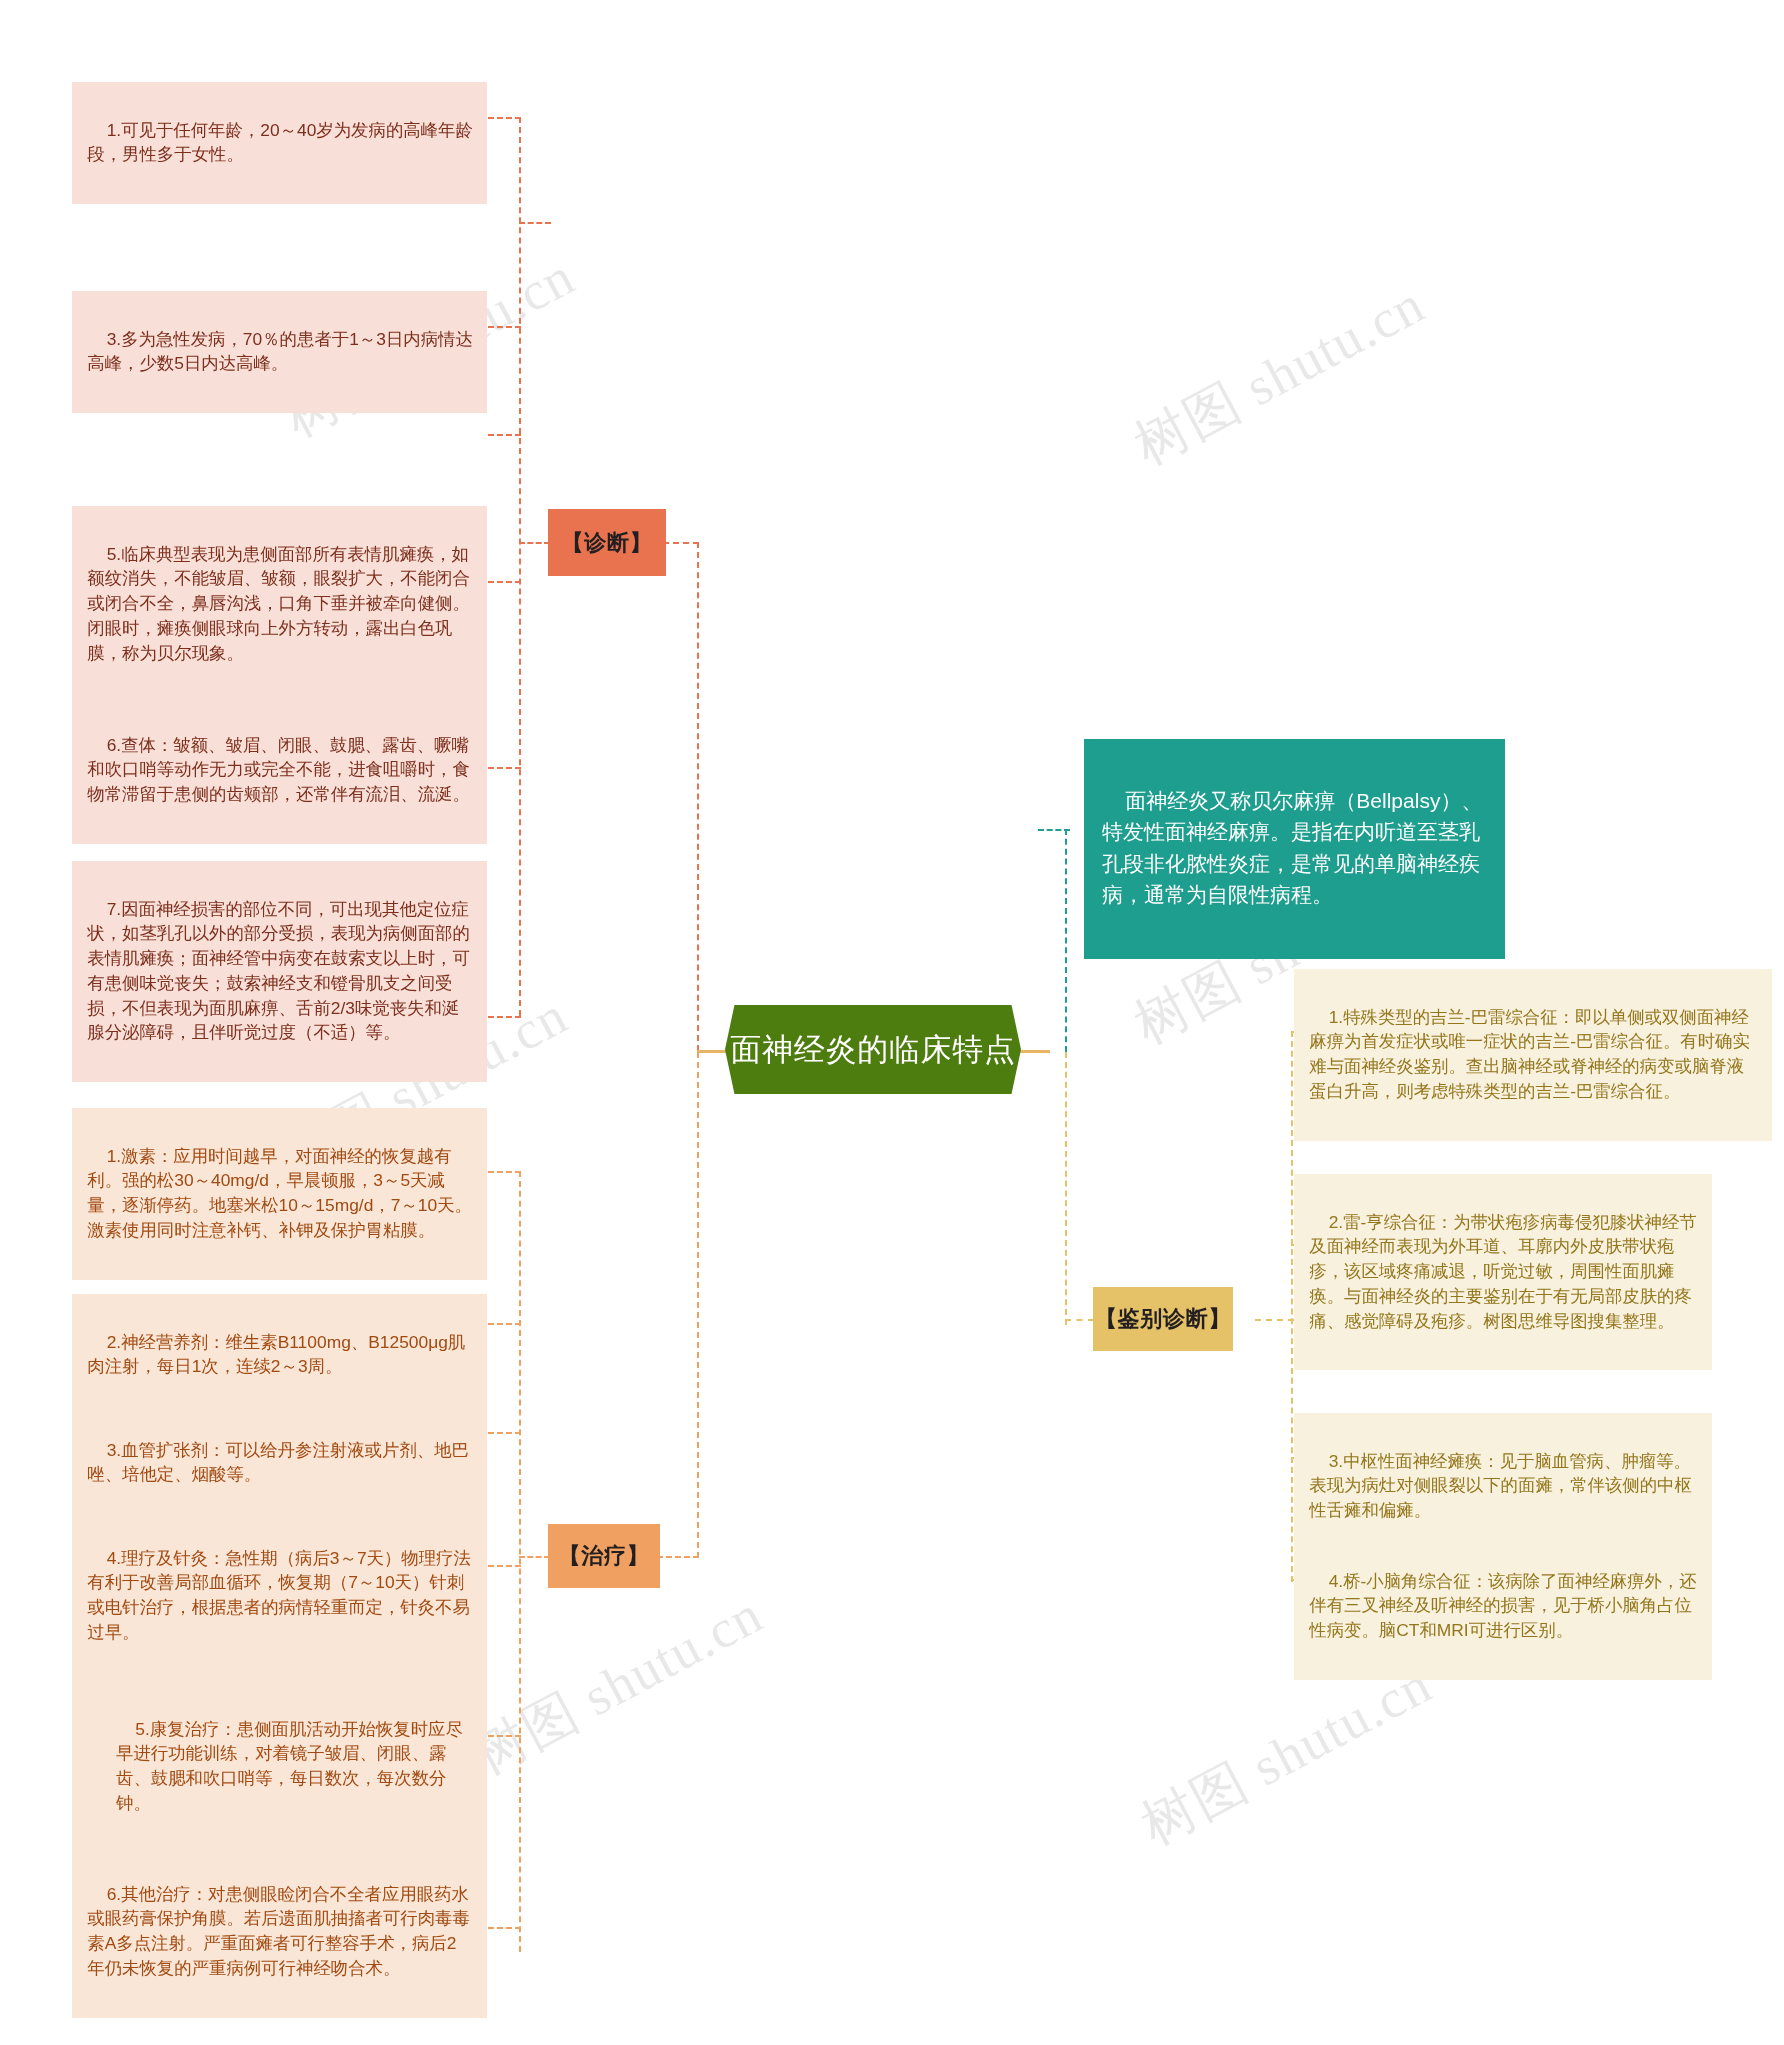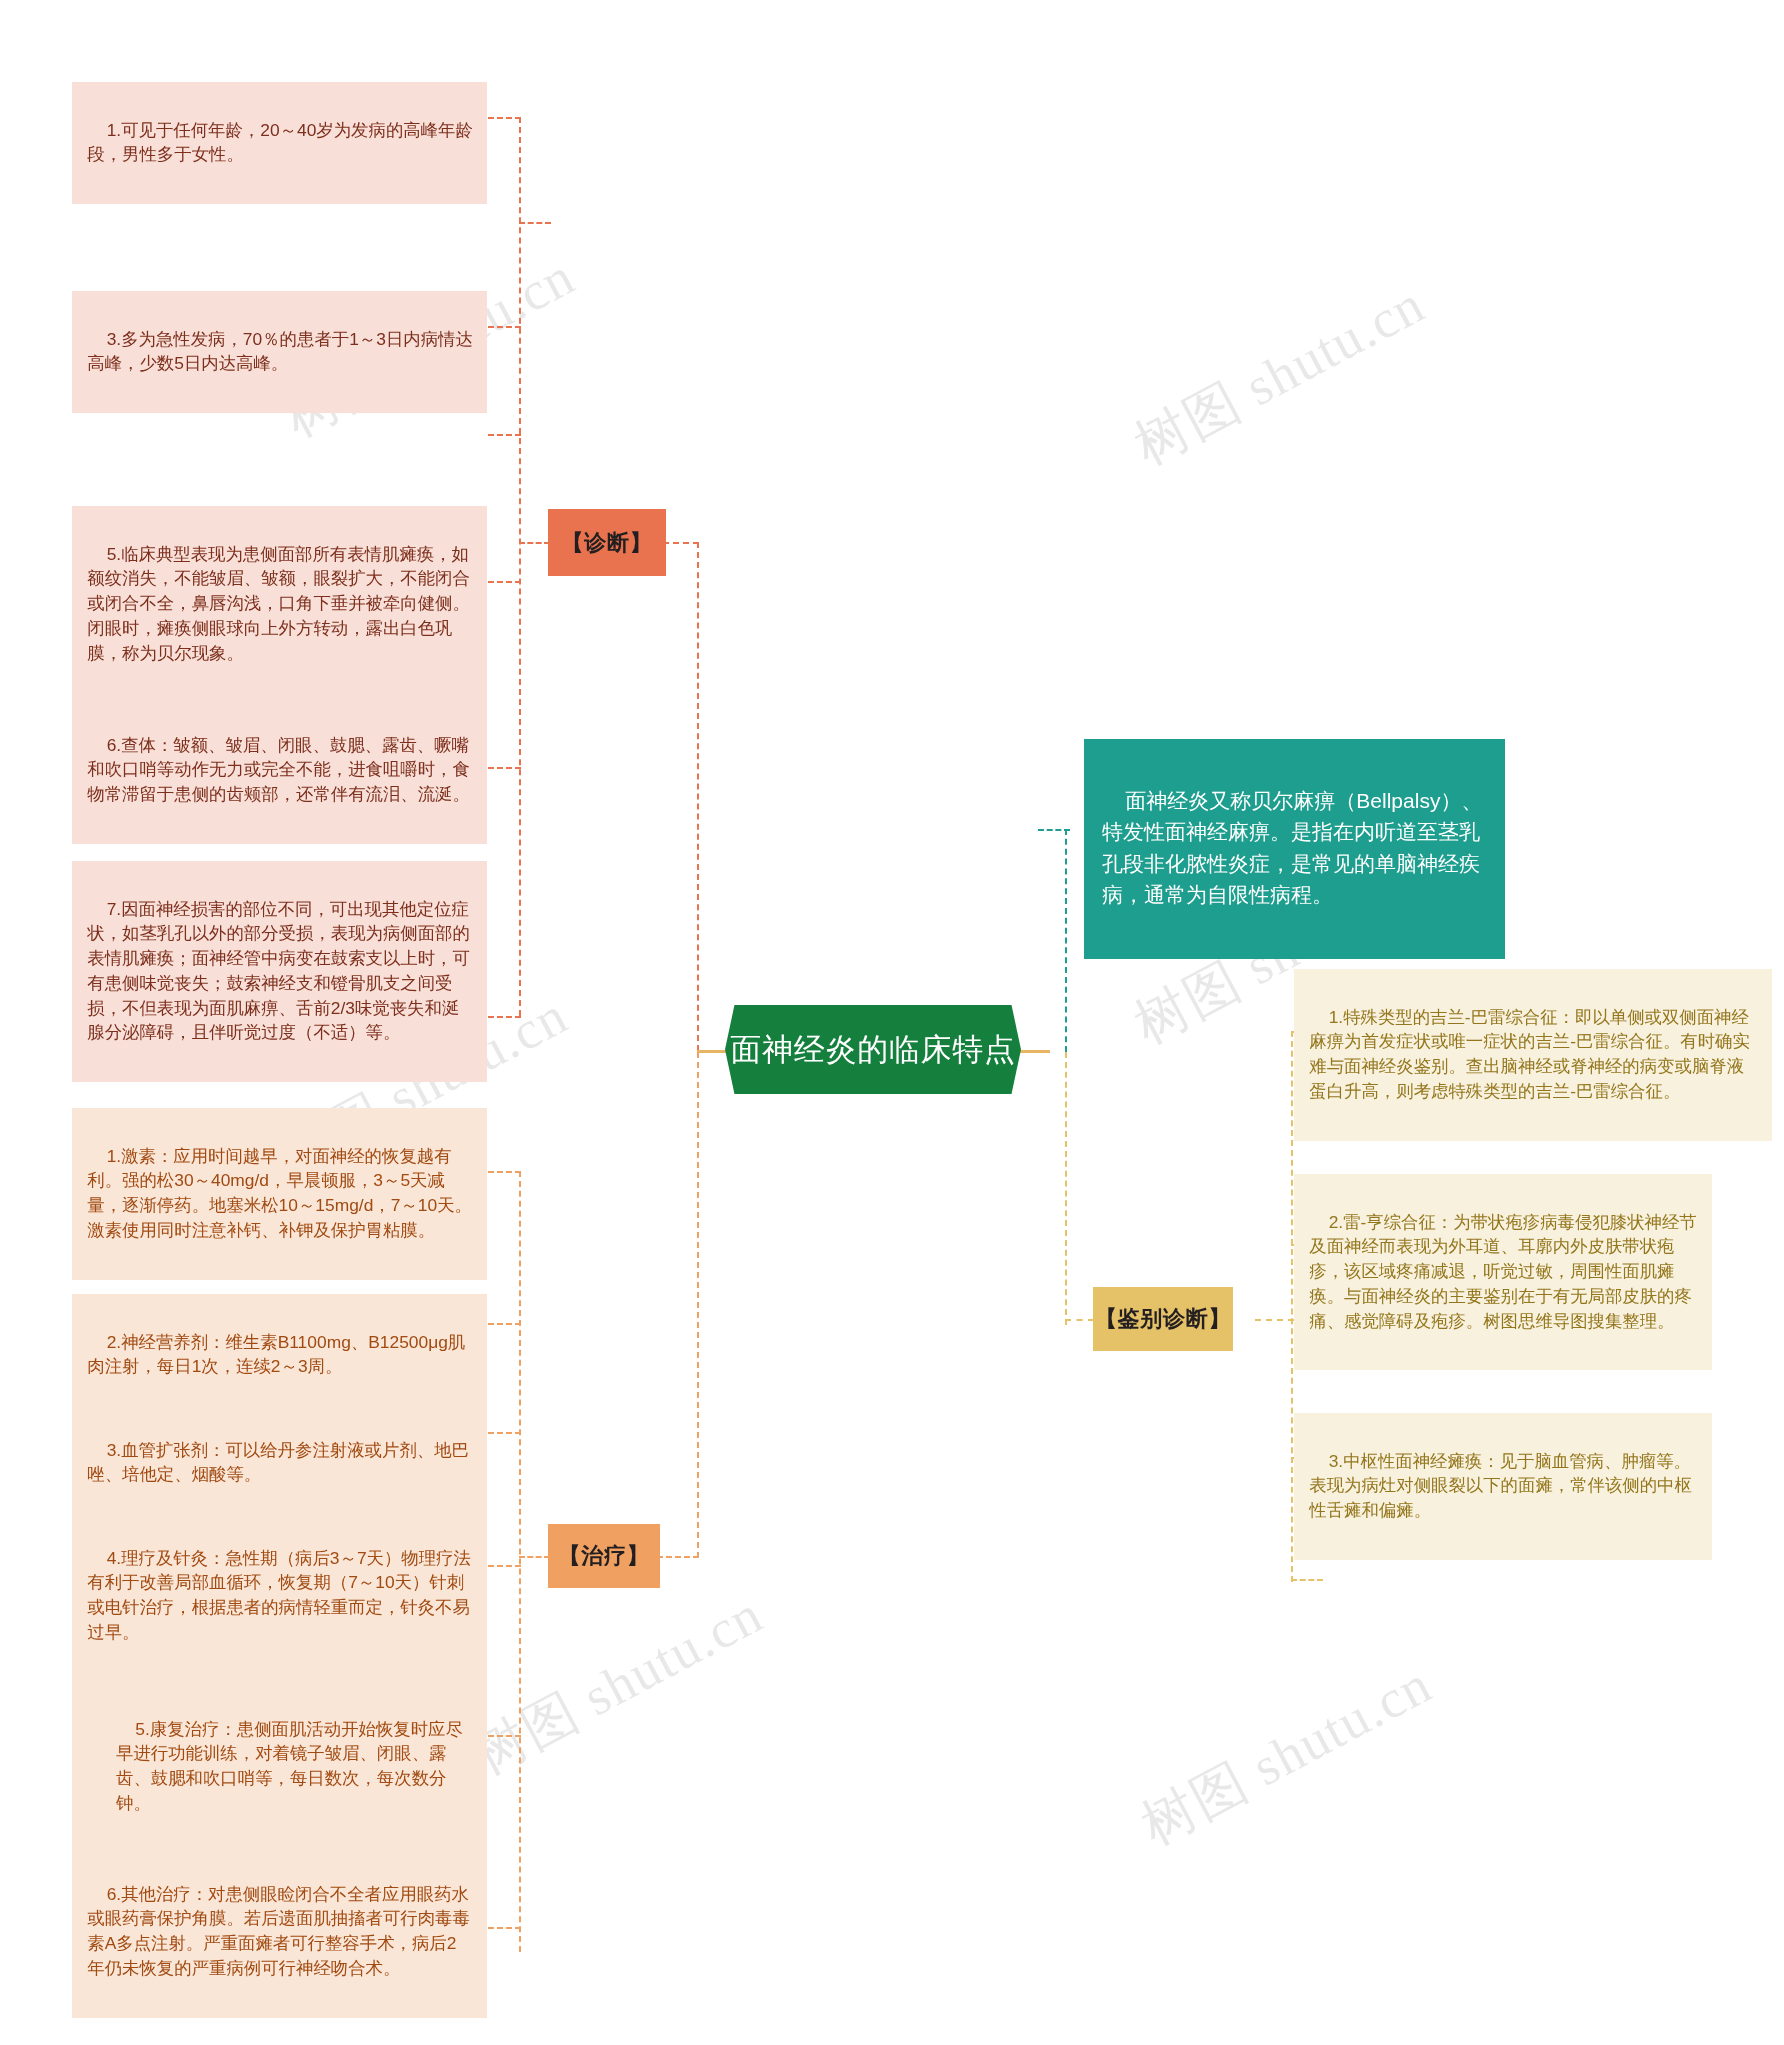"面神经炎的临床特点" .root { background: #15803d -> #4d7c0f }
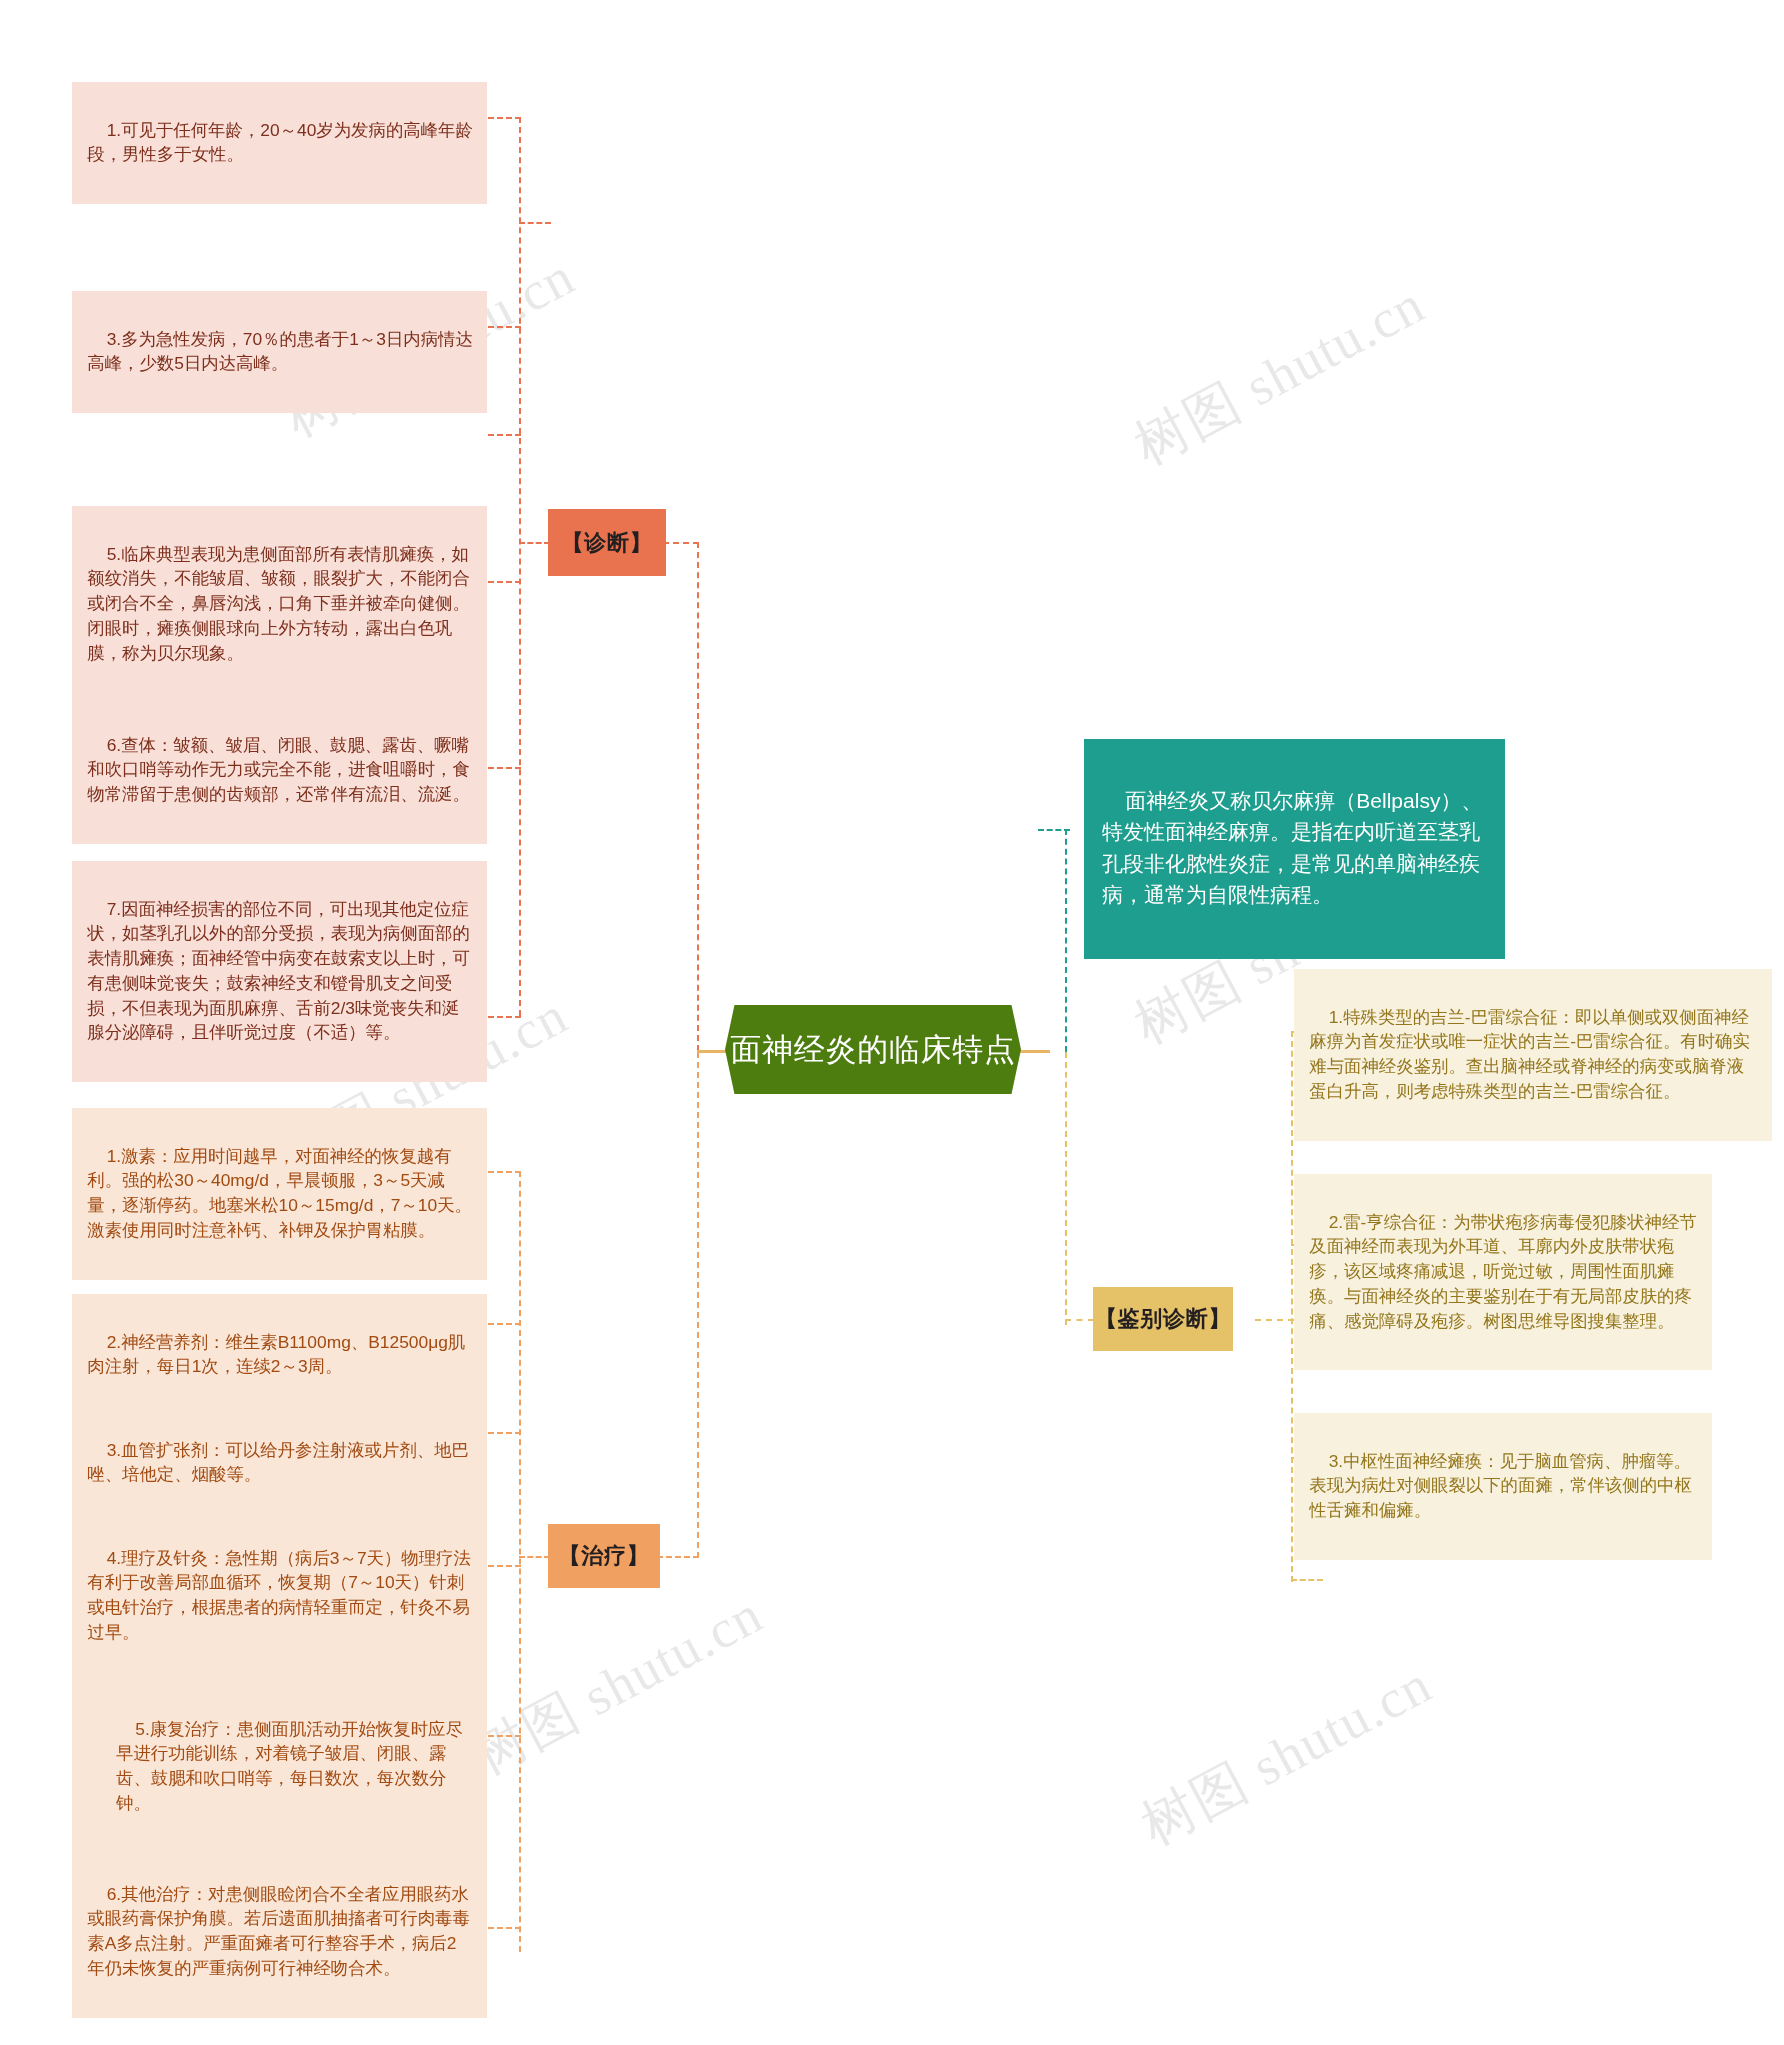"4.桥-小脑角综合征：该病除了面神经麻痹外，还伴有三叉神经及听神经的损害，见于桥" div.node { html: none -> <div> <span>4.桥-小脑角综合征：该病除了面神经麻痹外，还伴有三叉神经及听神经的损害，见于桥小脑角占位性病变。脑CT和MRI可进行区别。</span> </div> }
